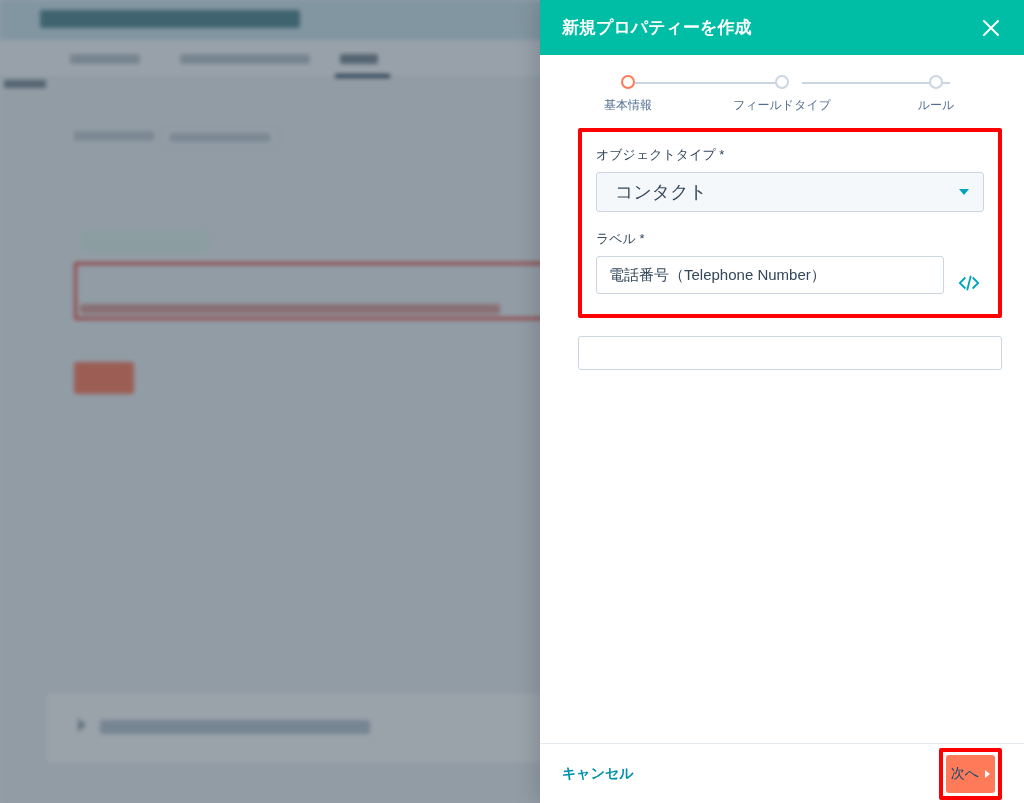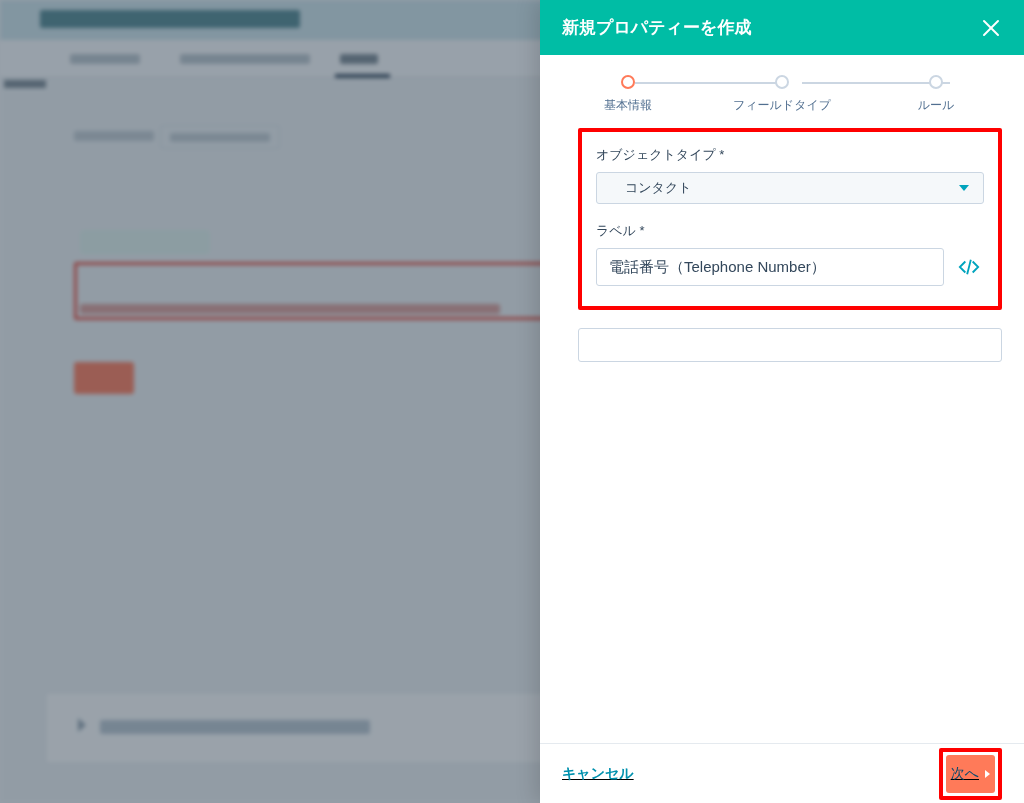"コンタクト" .select { font-size: 13px -> 18px; height: 32px -> 40px; padding: 0 28px -> 0 18px }
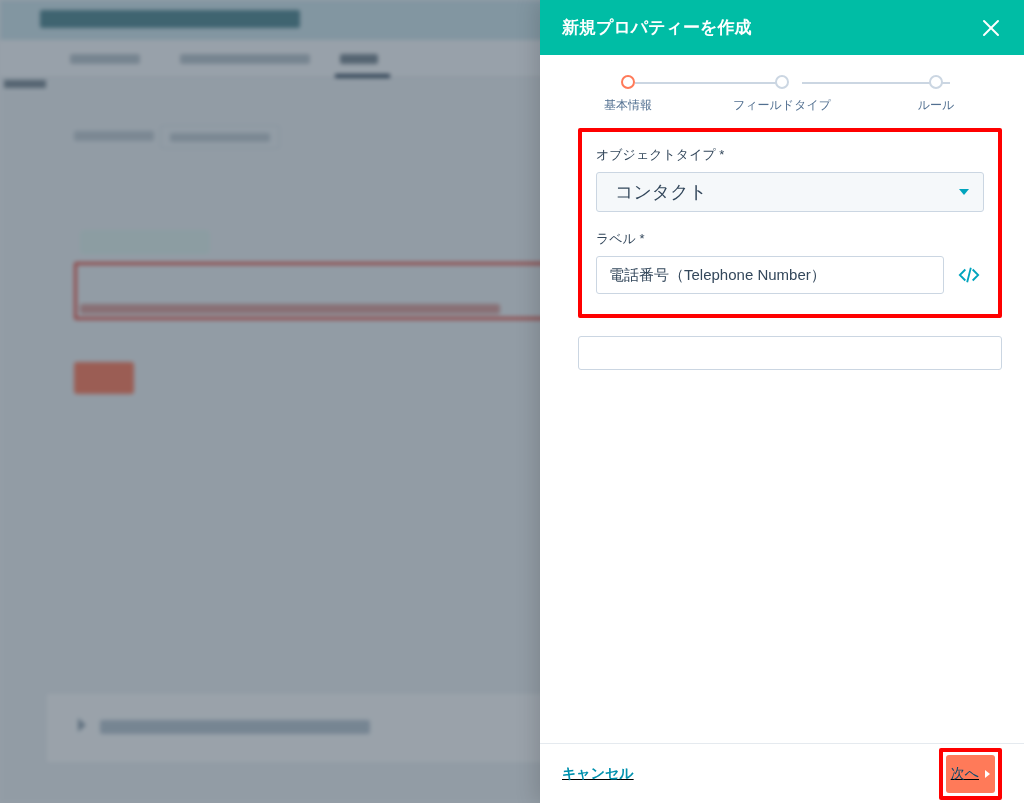"電話番号（Telephone Number）" .label-row { align-items: center -> flex-end }
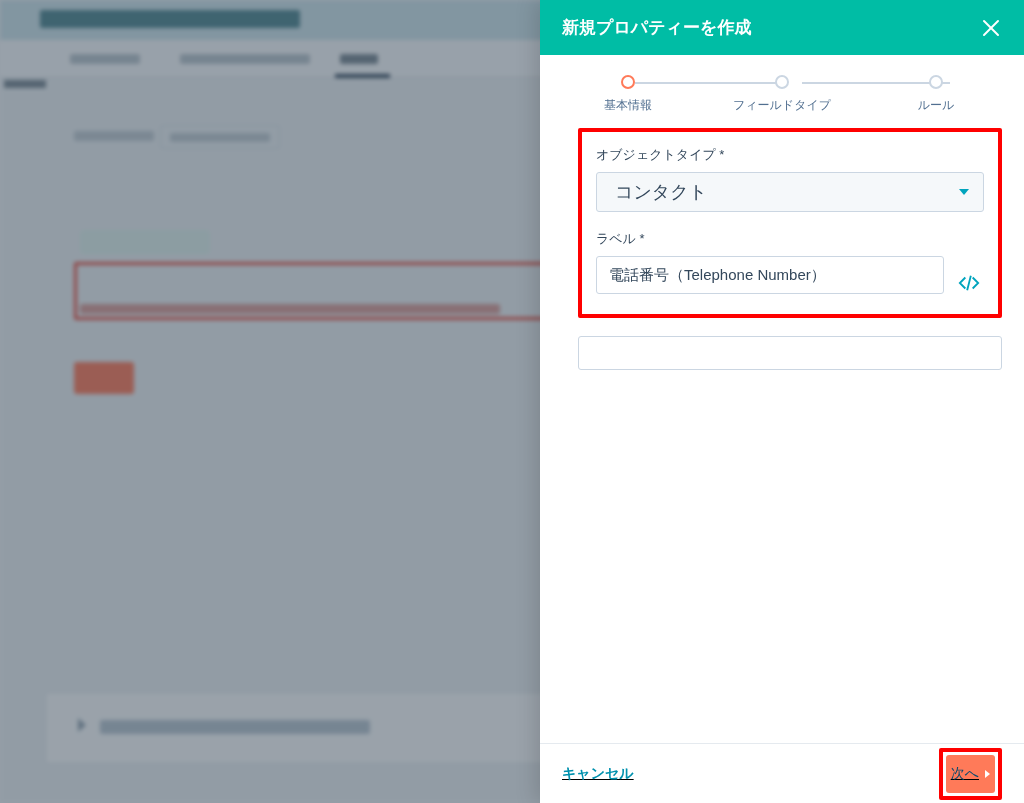"キャンセル" .panel-footer { text-decoration: underline -> none }
